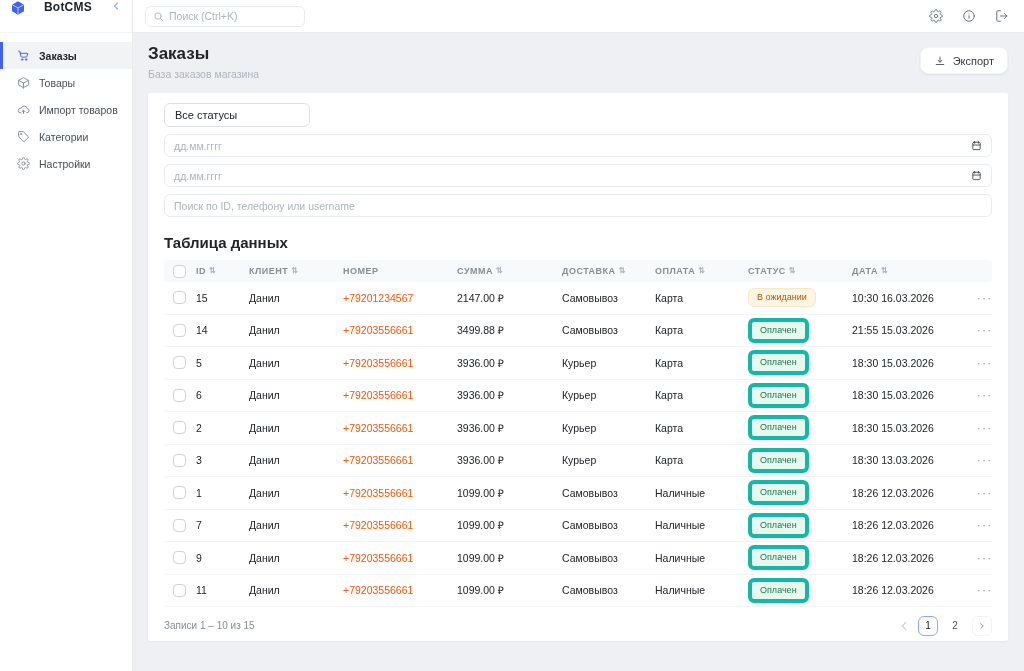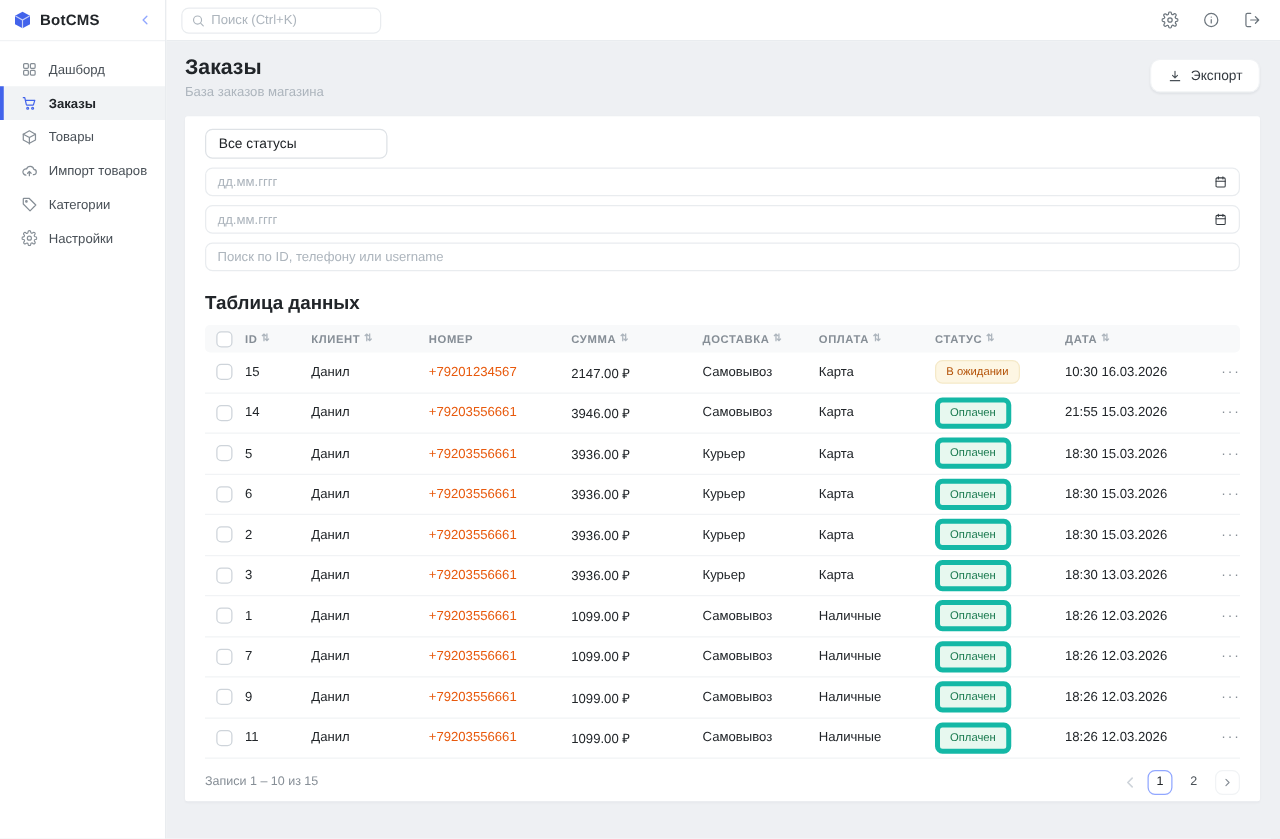"BotCMS" .logo-row { align-items: center -> flex-start; gap: 6px -> 18px }
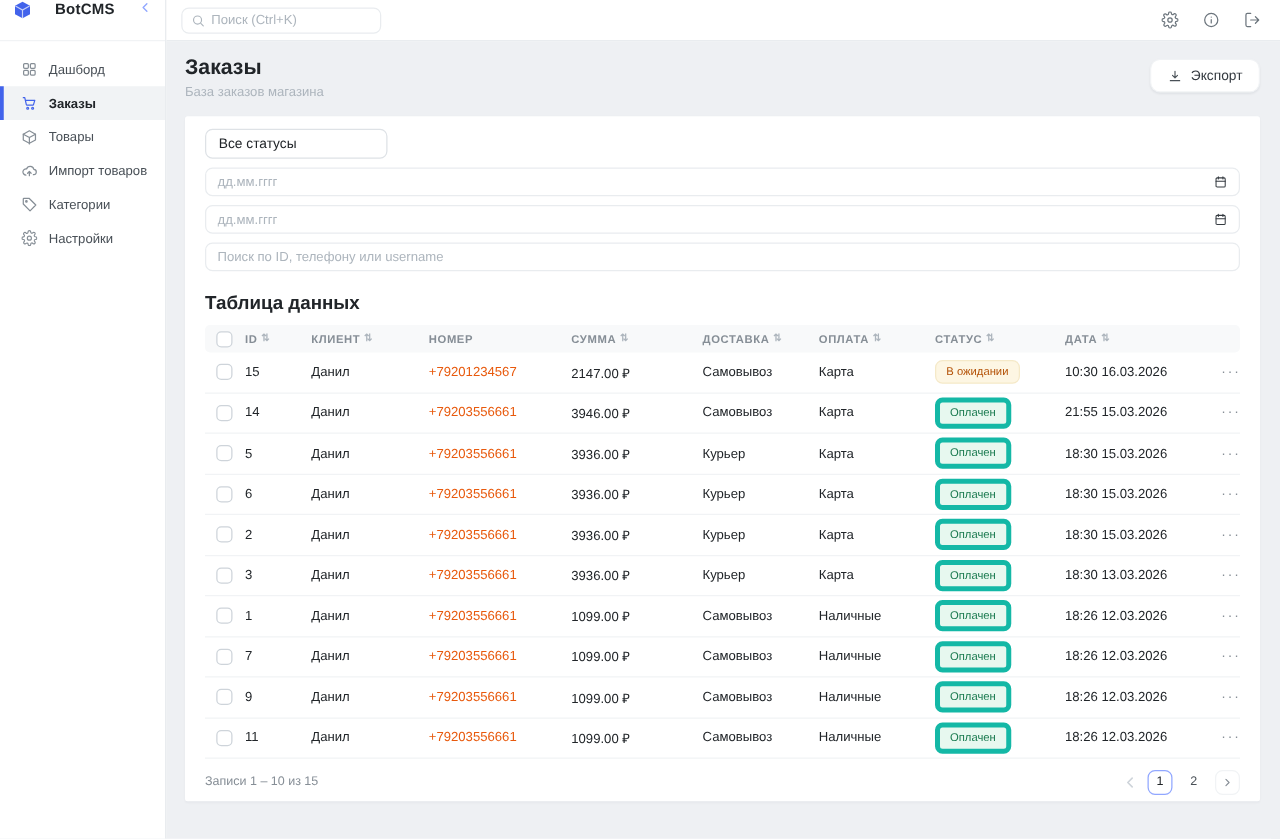"Дашборд" div.nav-item { html: <div> <span> <svg> <rect></rect> <rect></rect> <rect></rect> <rect></rect> </svg> </span> <span>Дашборд</span> </div> -> none }
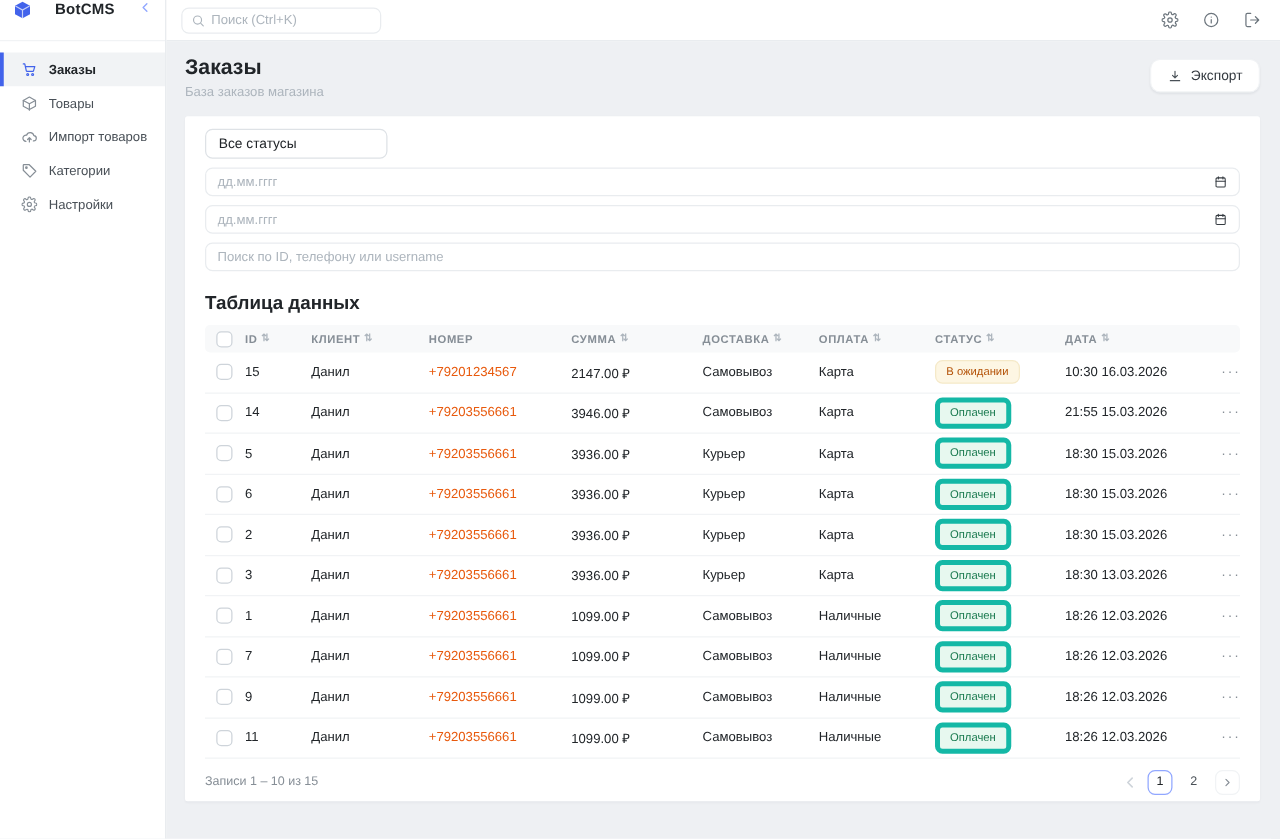"3946.00 ₽" div.td { text: 3946.00 -> 3499.88 }
